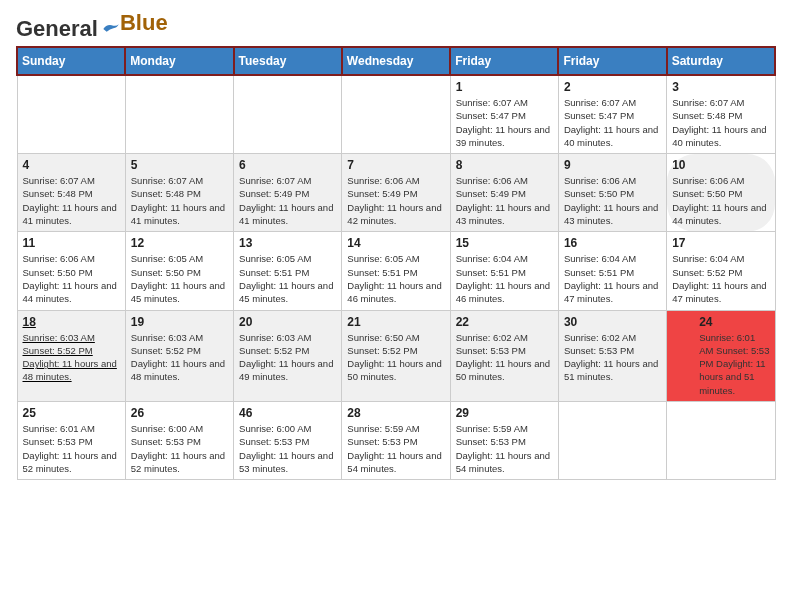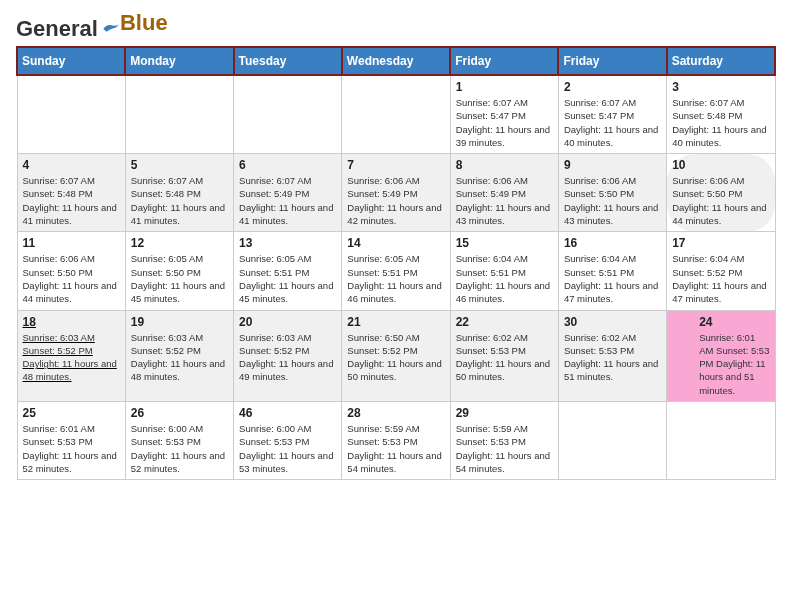"24" td { background: #f9a8d4 -> #ef4444 }
